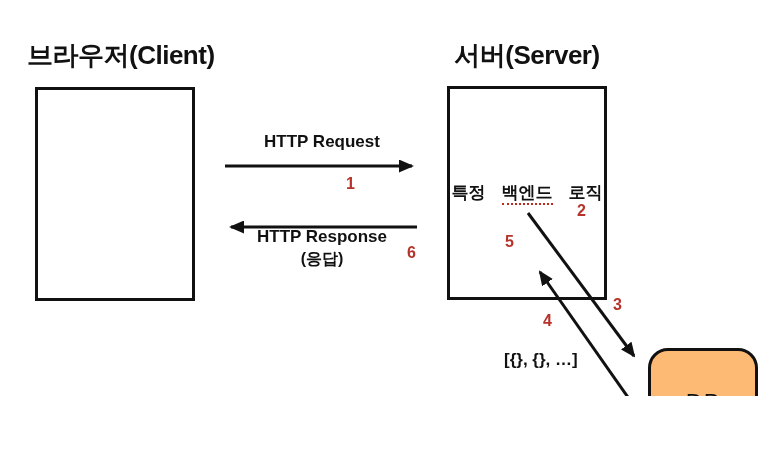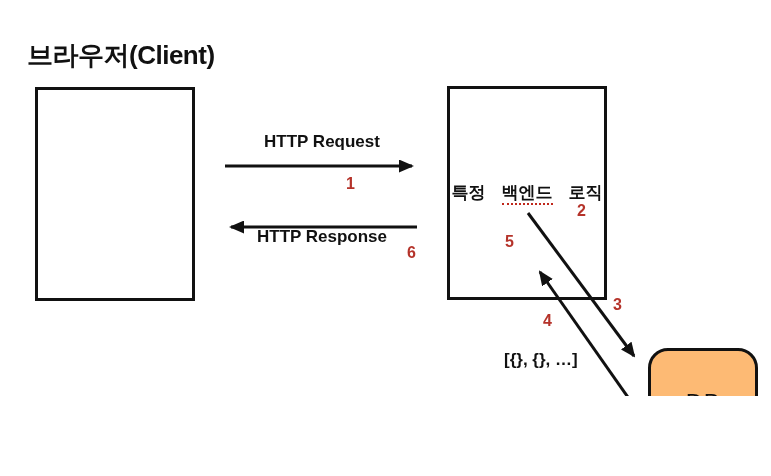"서버(Server)" div.abs { html: none -> <div>서버(Server)</div> }
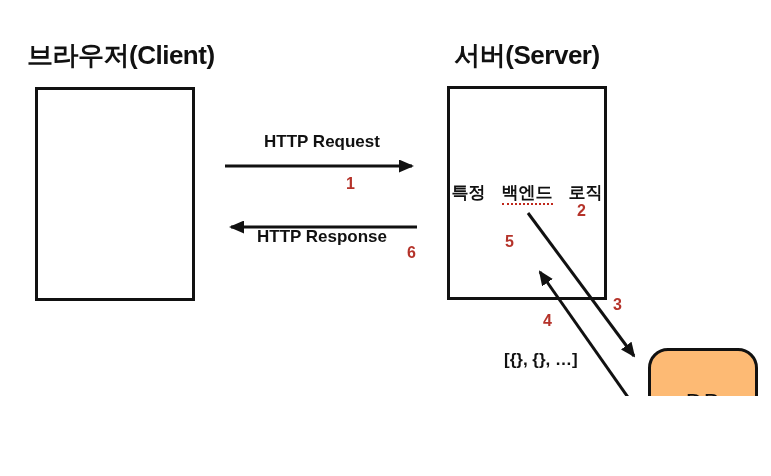"(응답)" div.line2 { html: none -> <div>(응답)</div> }
